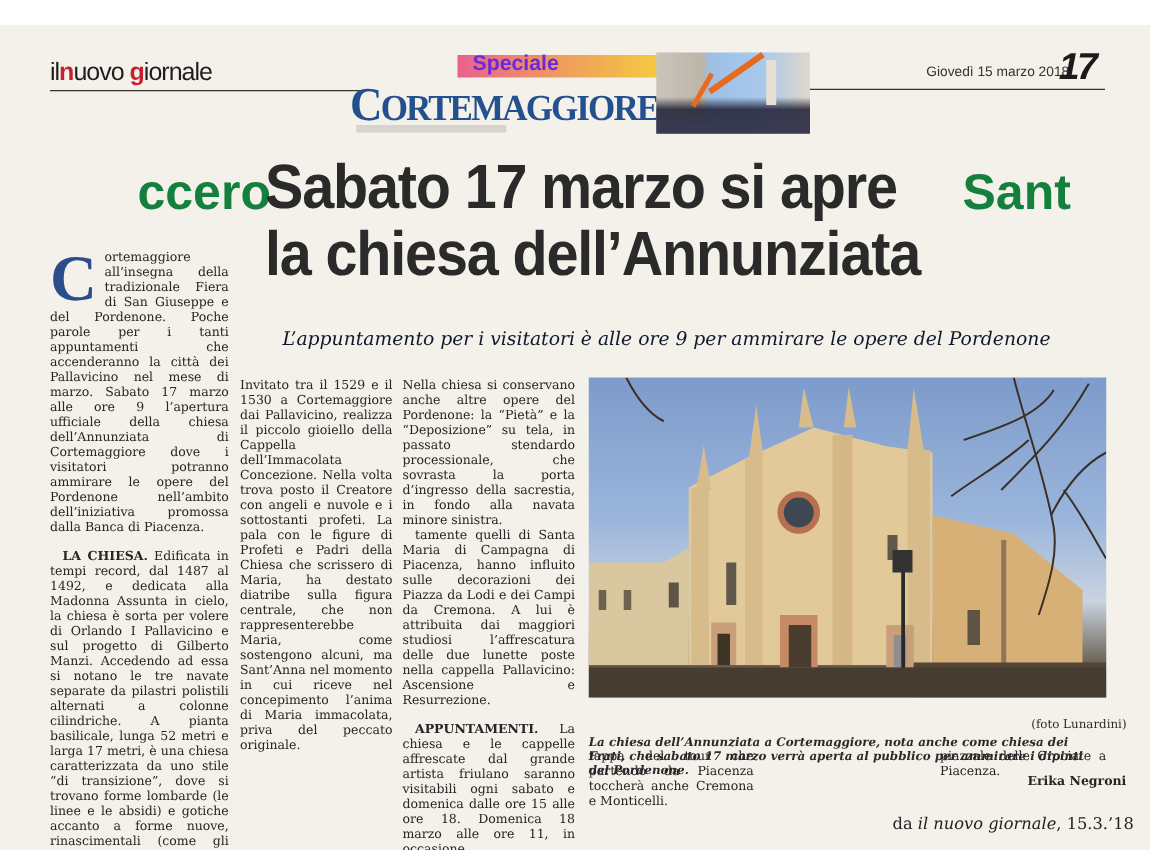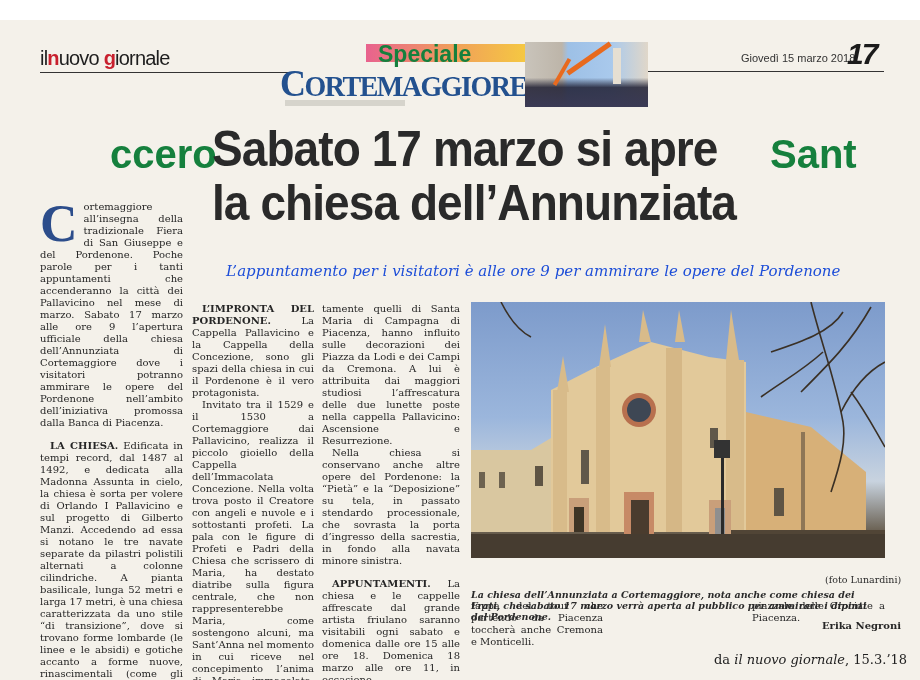"Speciale" .speciale-label { color: #15803d -> #6d28d9; font-size: 23px -> 17px }
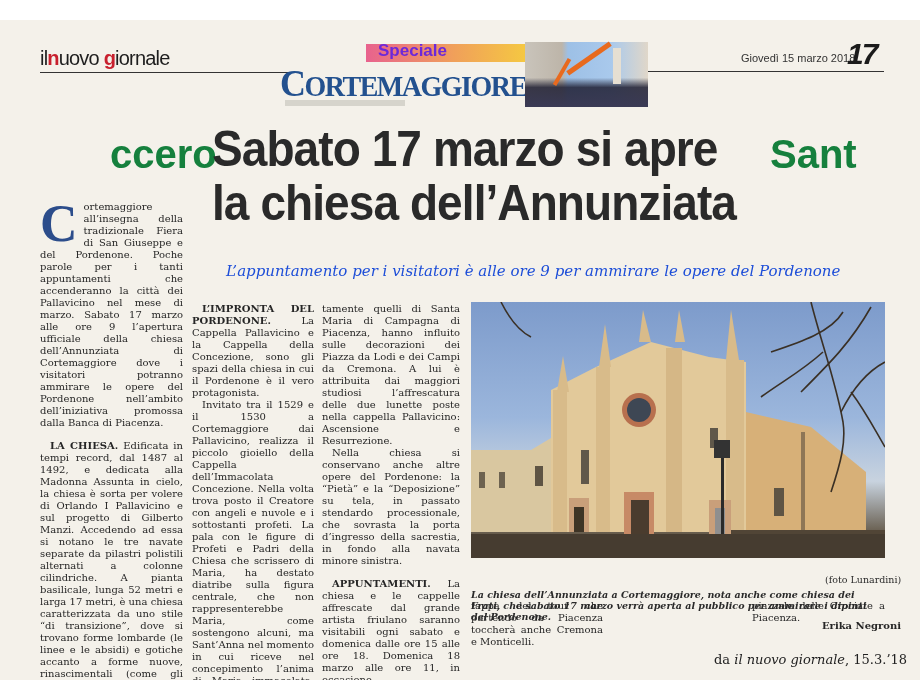"L’appuntamento per i visitatori è" .subhead { color: #1d4ed8 -> #0f172a }
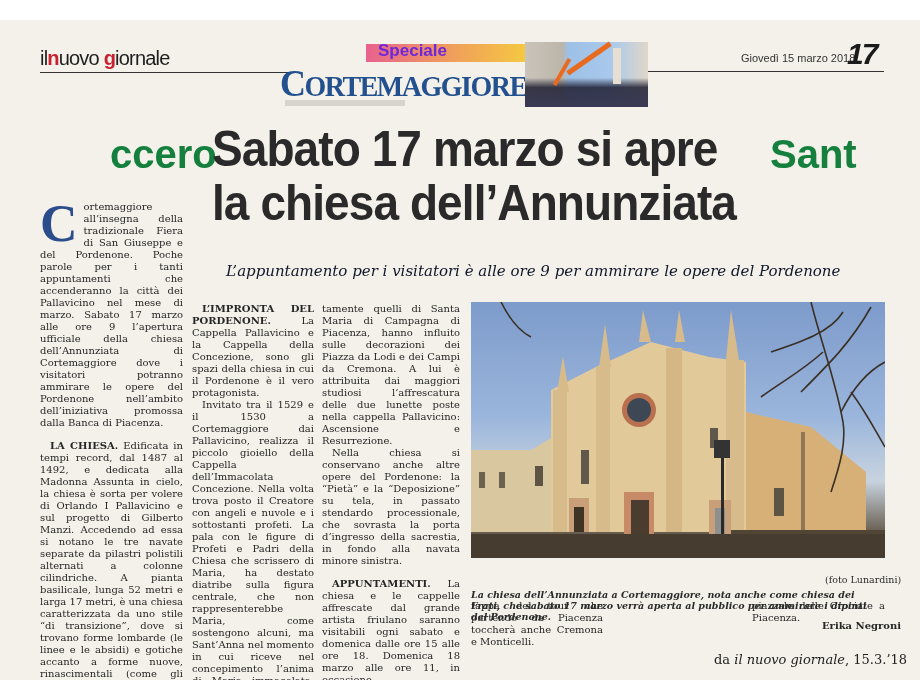"L’IMPRONTA DEL PORDENONE. La Cappella" p { html: <p><span>L’IMPRONTA DEL PORDENONE.</span> <span>La Cappella Pallavicino e la Cappella della Concezione, sono gli spazi della chiesa in cui il Pordenone è il vero protagonista.</span></p> -> none }
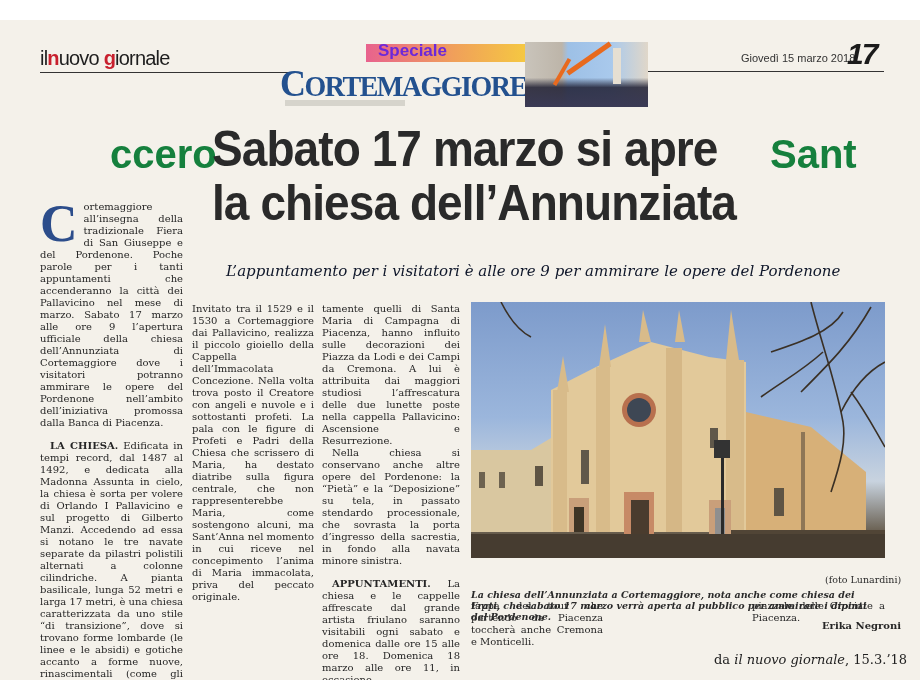"tamente quelli di Santa Maria" p { order: before "Nella chiesa si conservano anche" -> after "Nella chiesa si conservano anche" }
